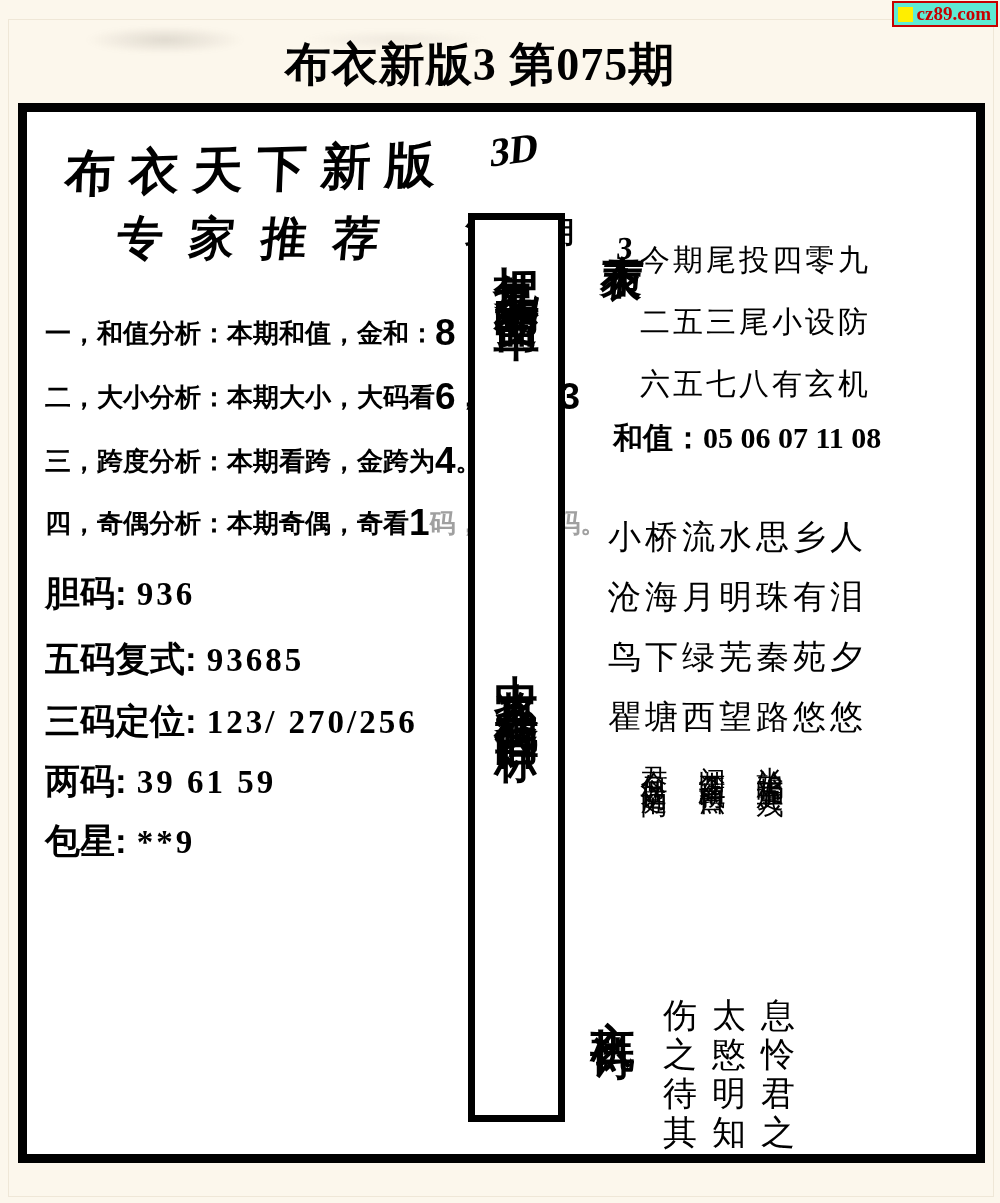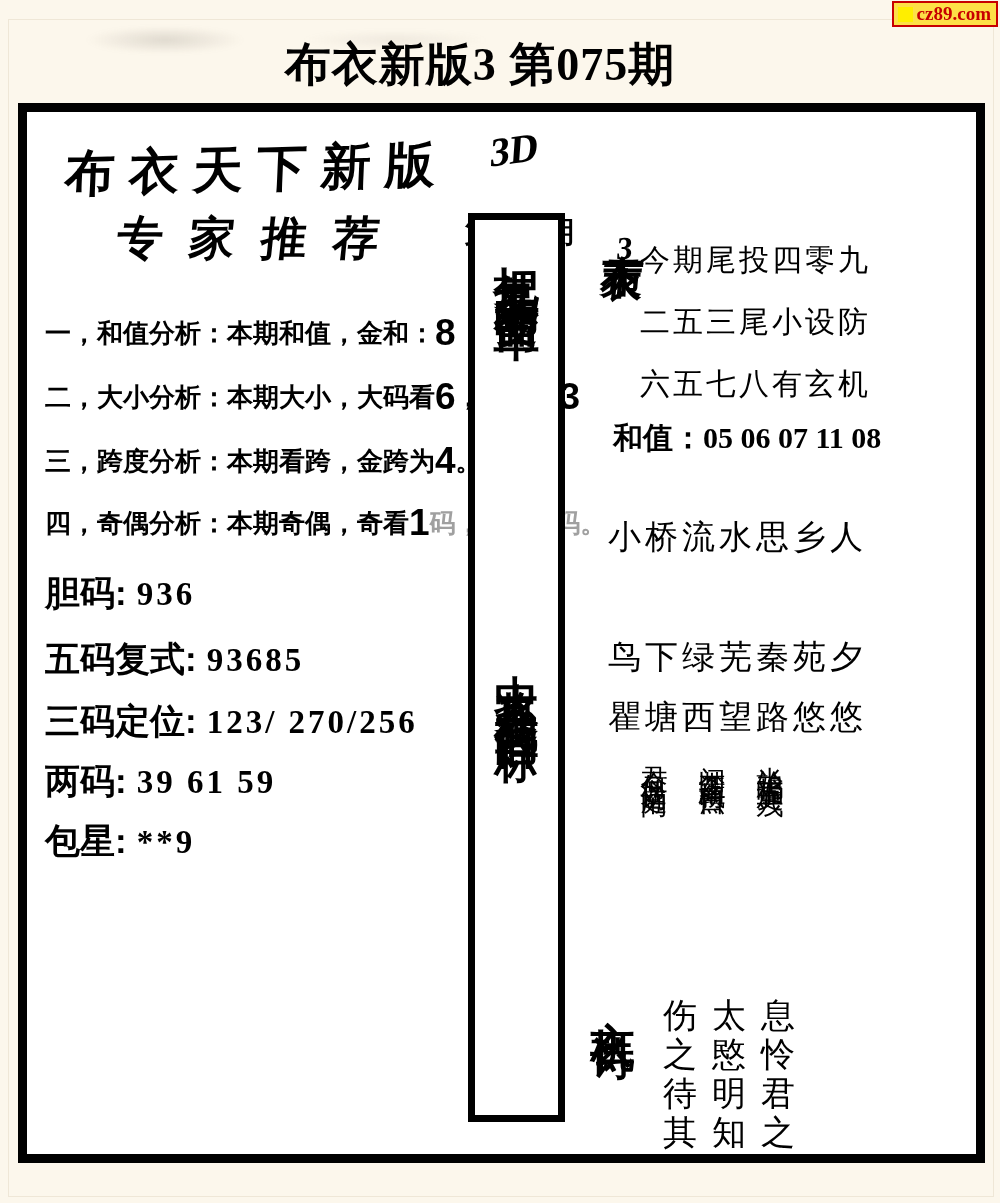"cz89.com" .badge { background: #fde047 -> #5eead4 }
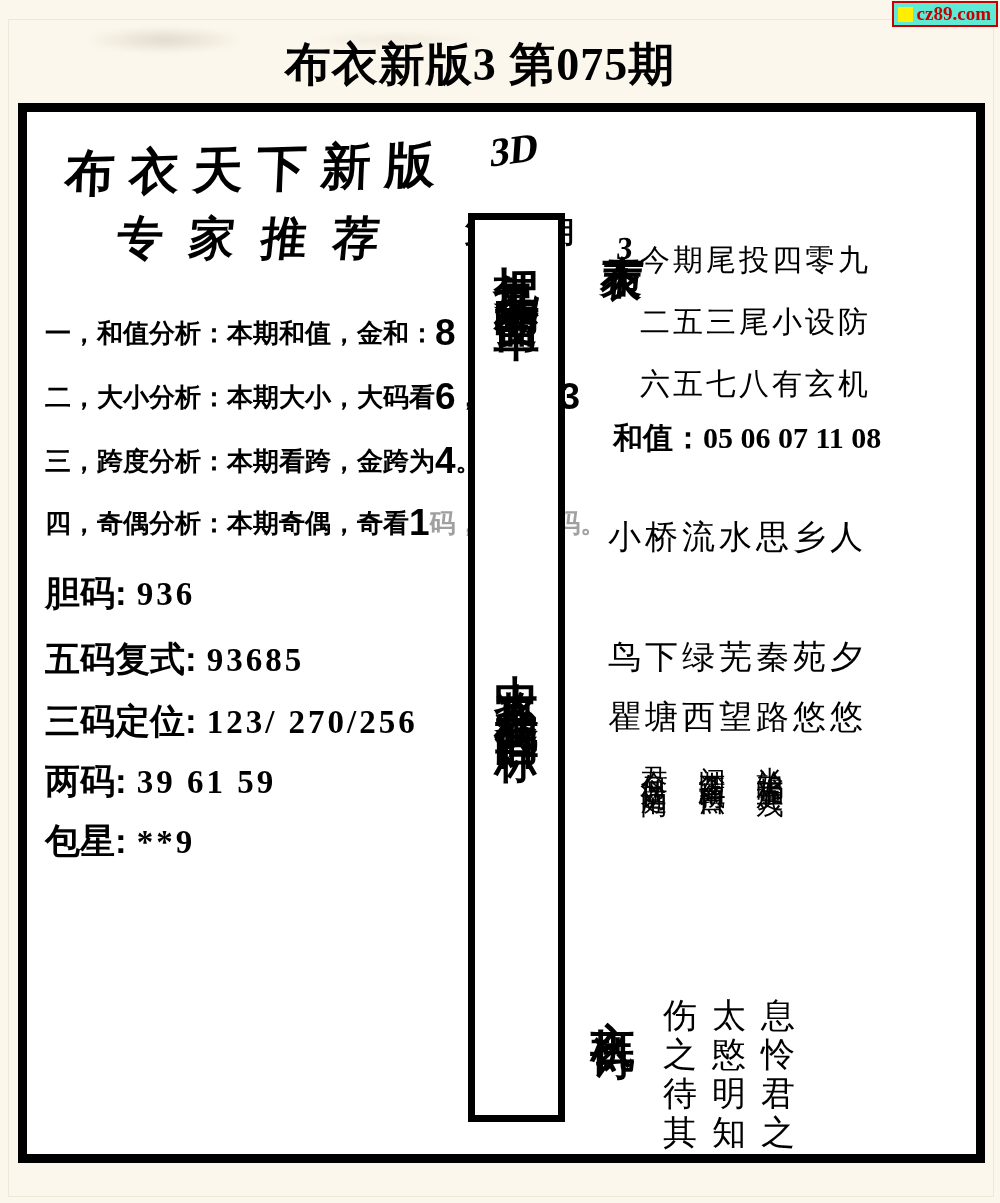"沧海月明珠有泪" div.poem { html: none -> <div>沧海月明珠有泪</div> }
